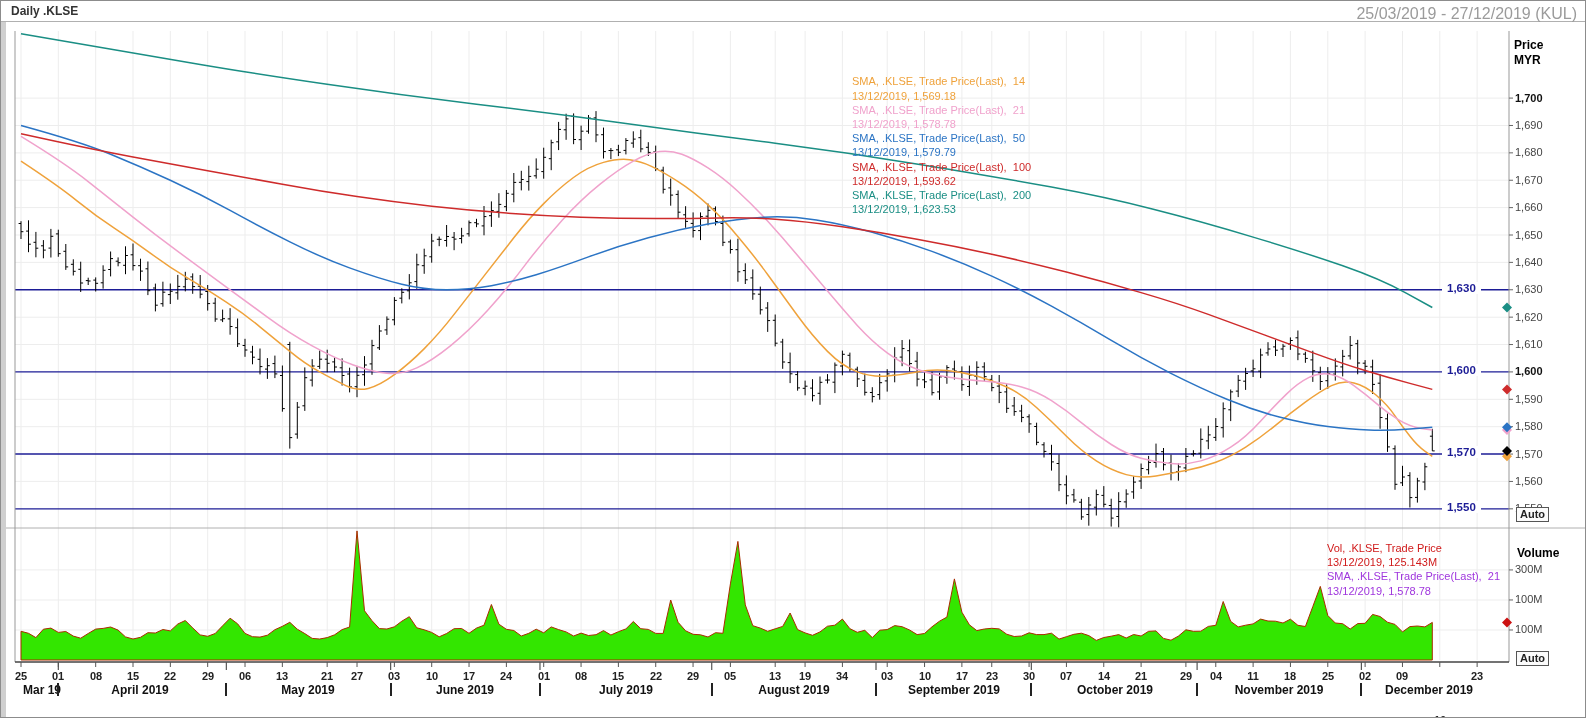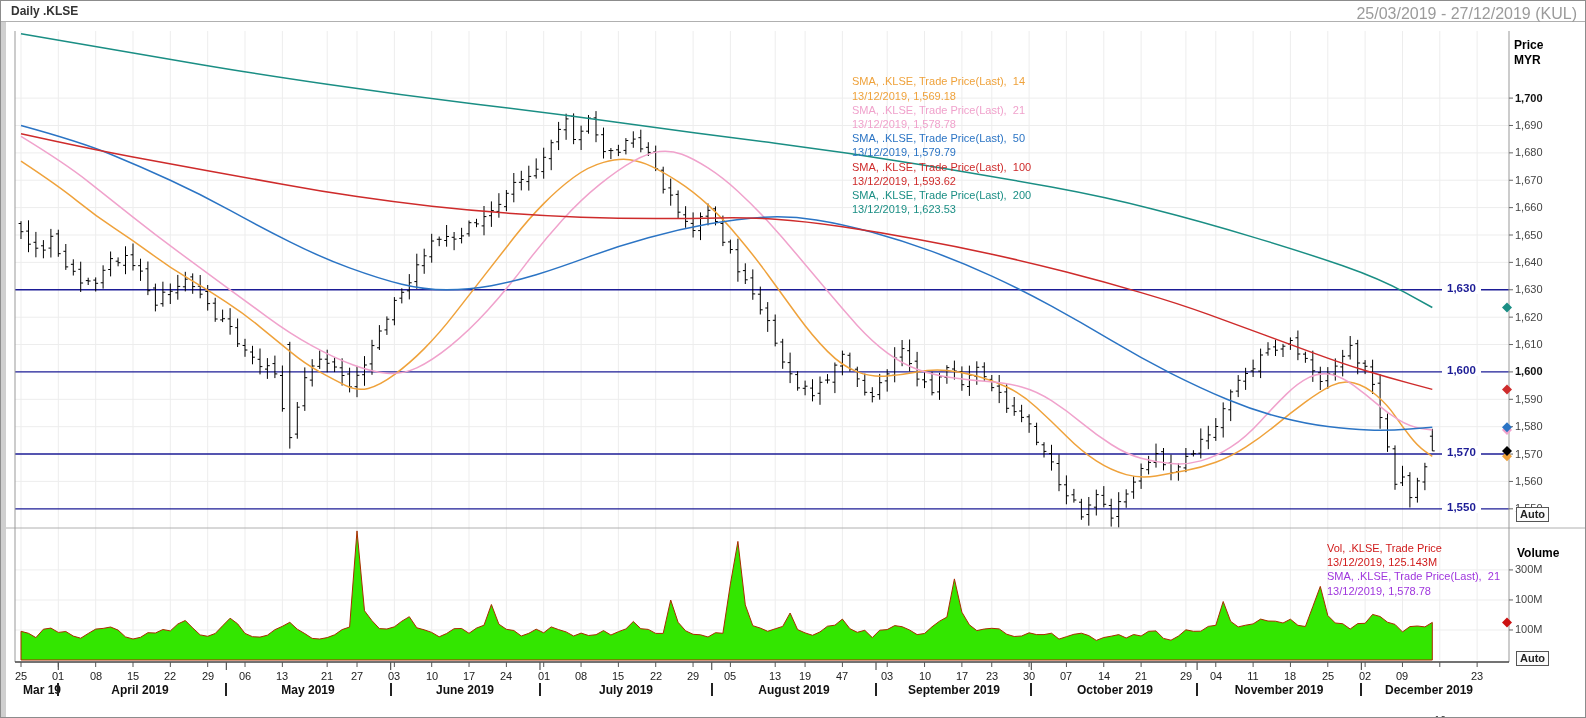"25" .dlab { font-weight: normal -> bold }
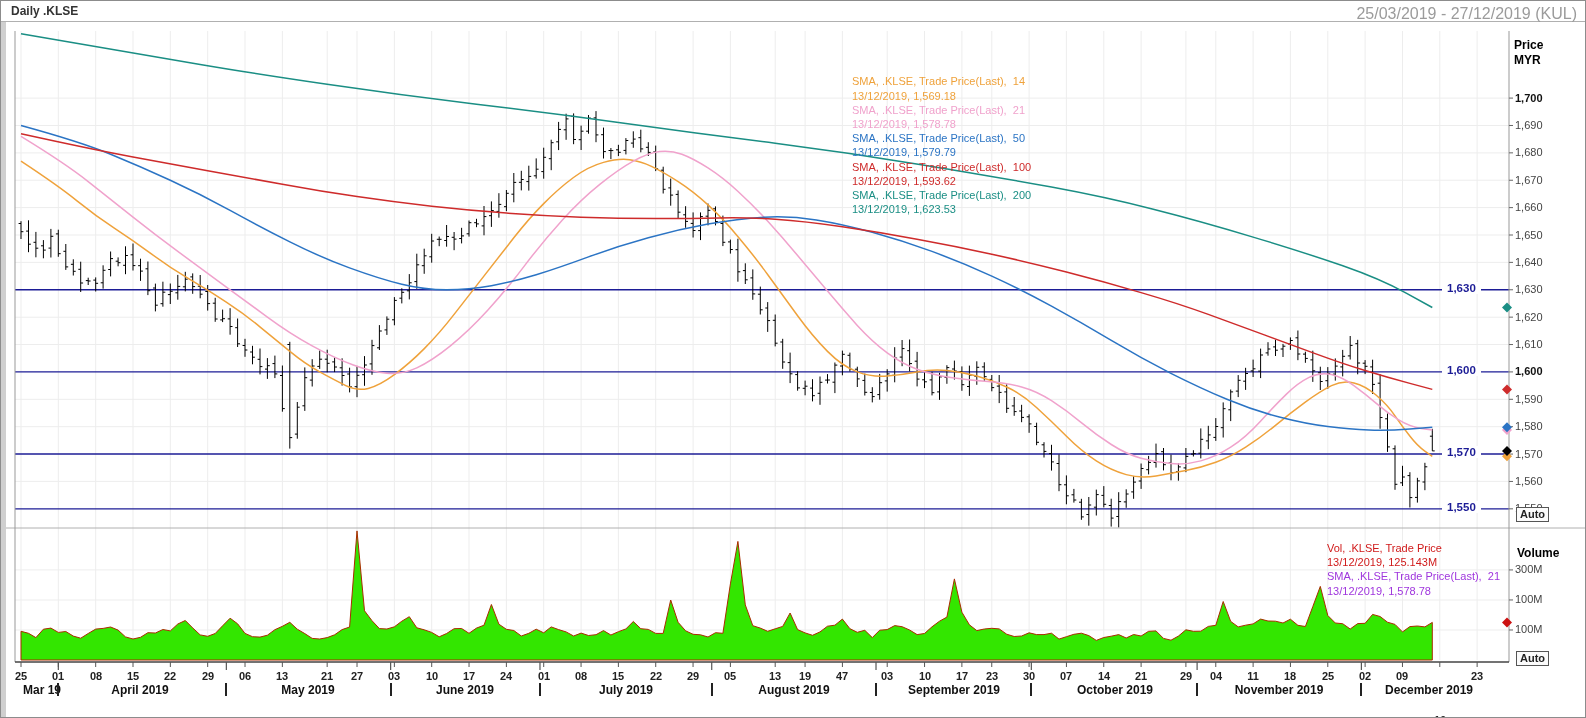"47" div.dlab { text: 47 -> 34 }
